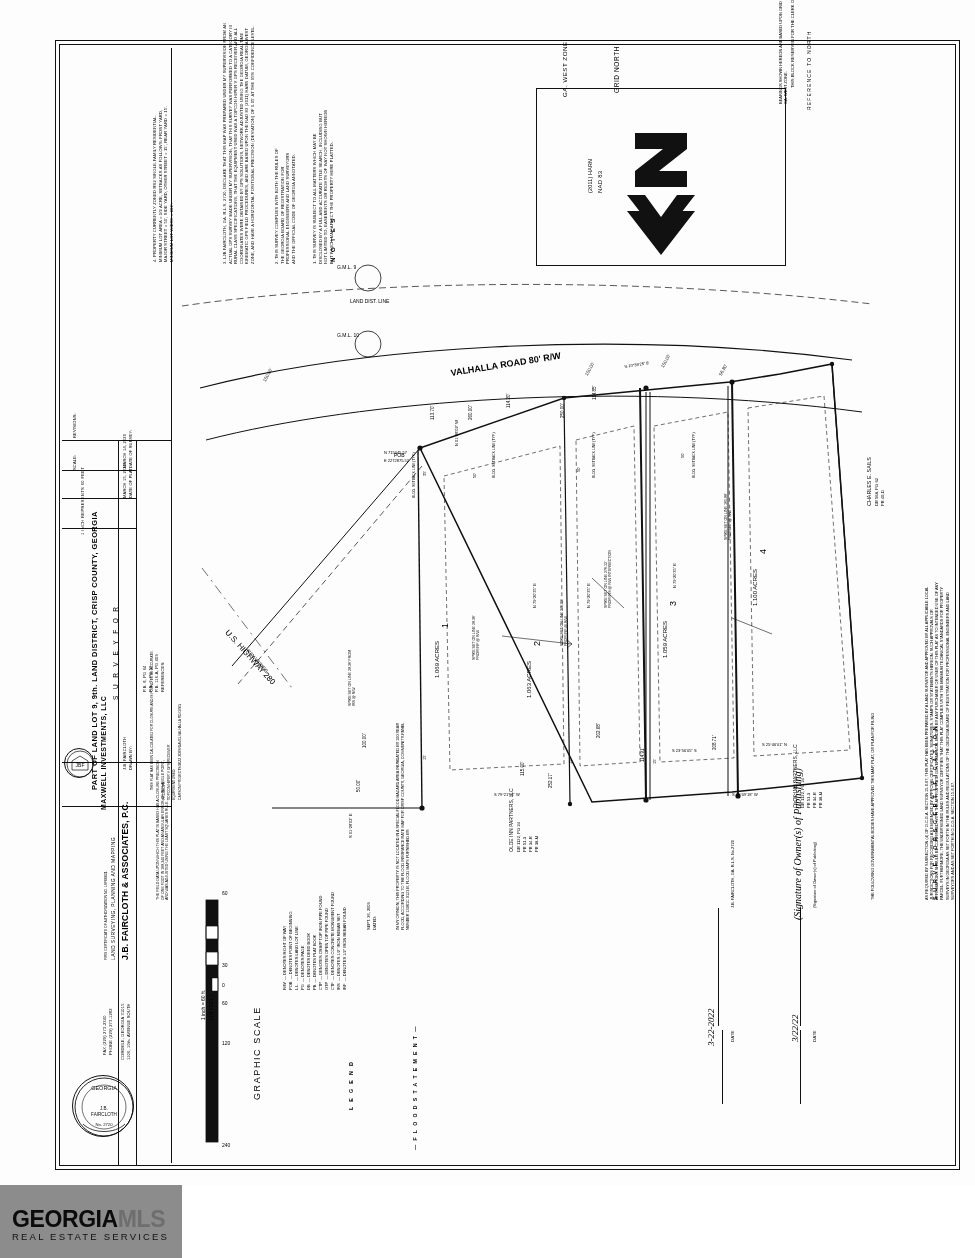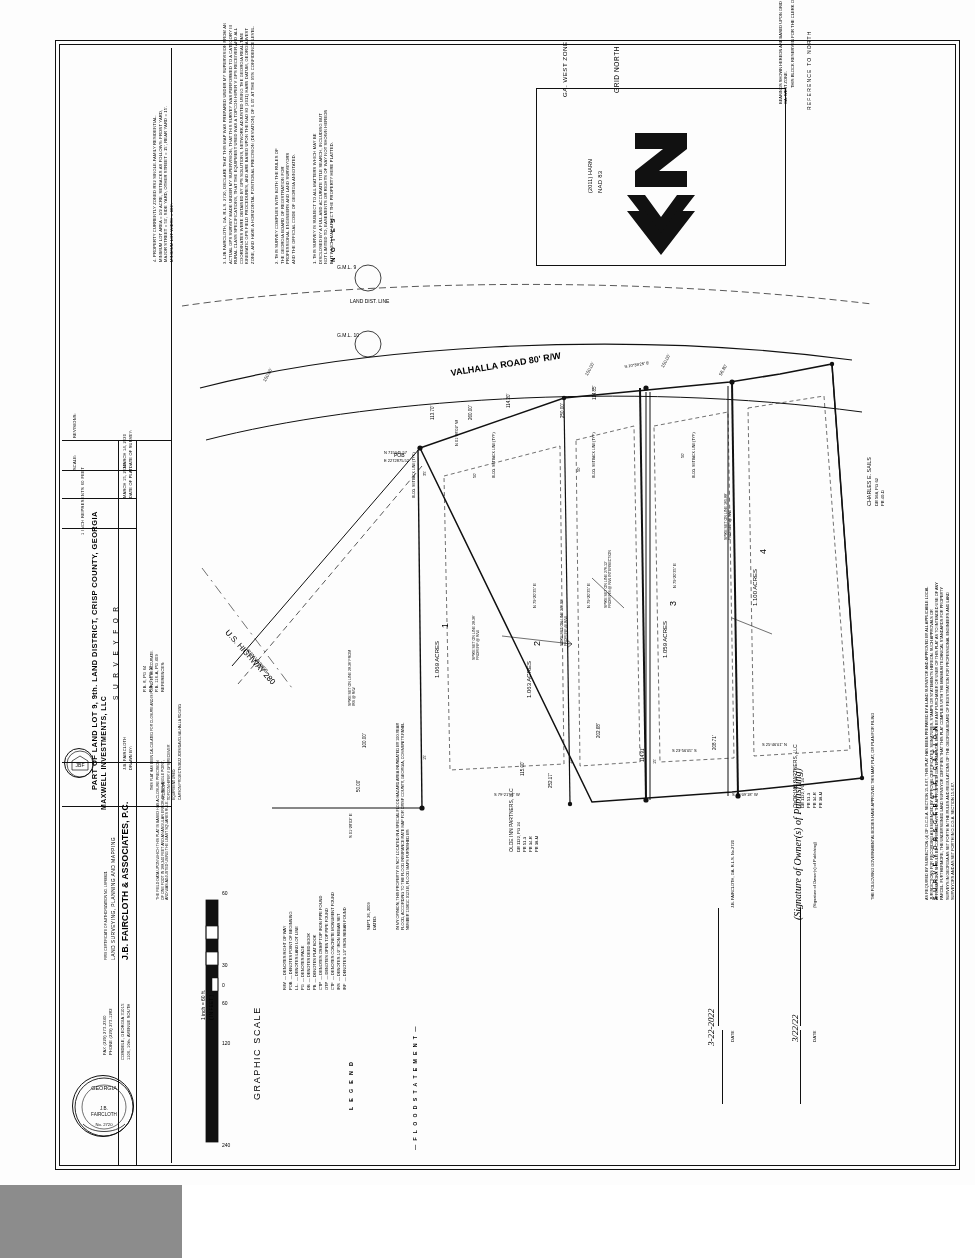"GEORGIAMLS" div { html: none -> <div> <div> <span>GEORGIA</span><span>MLS</span> </div> <div>REAL ESTATE SERVICES</div> </div> }
